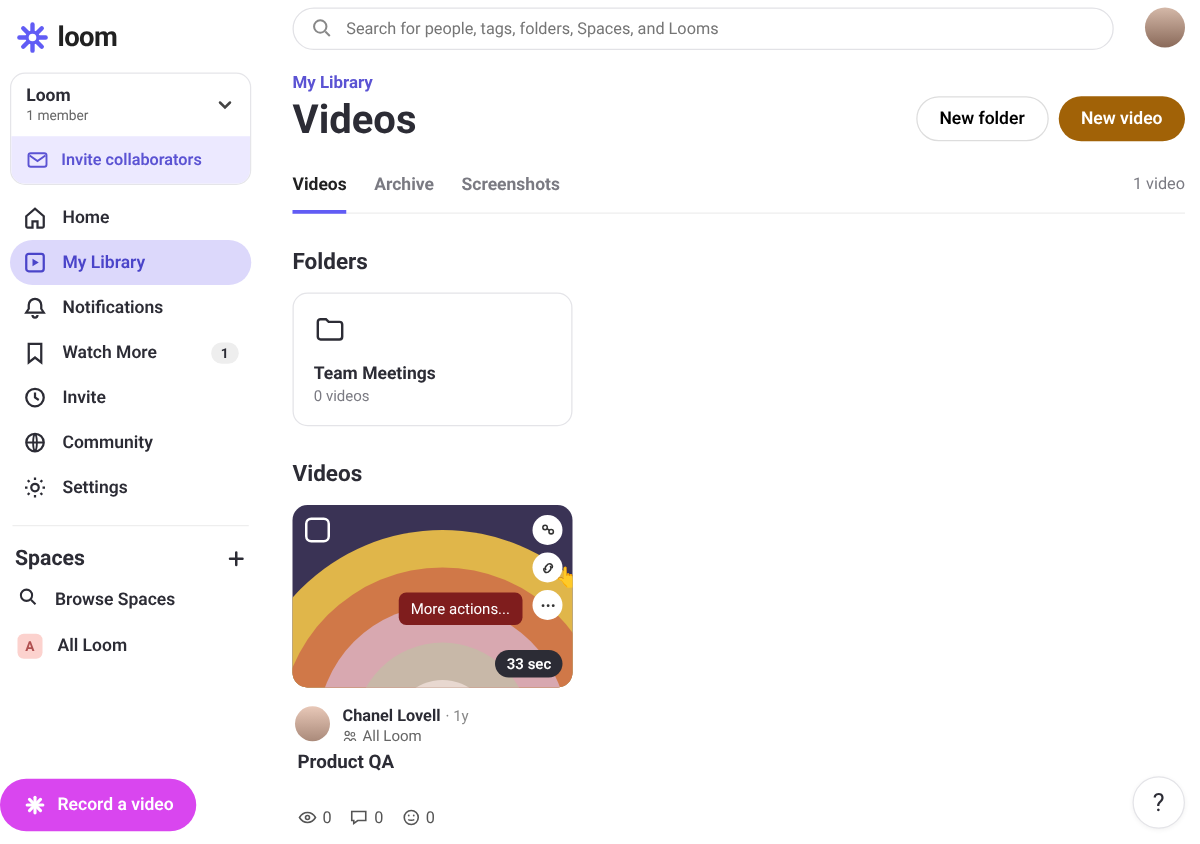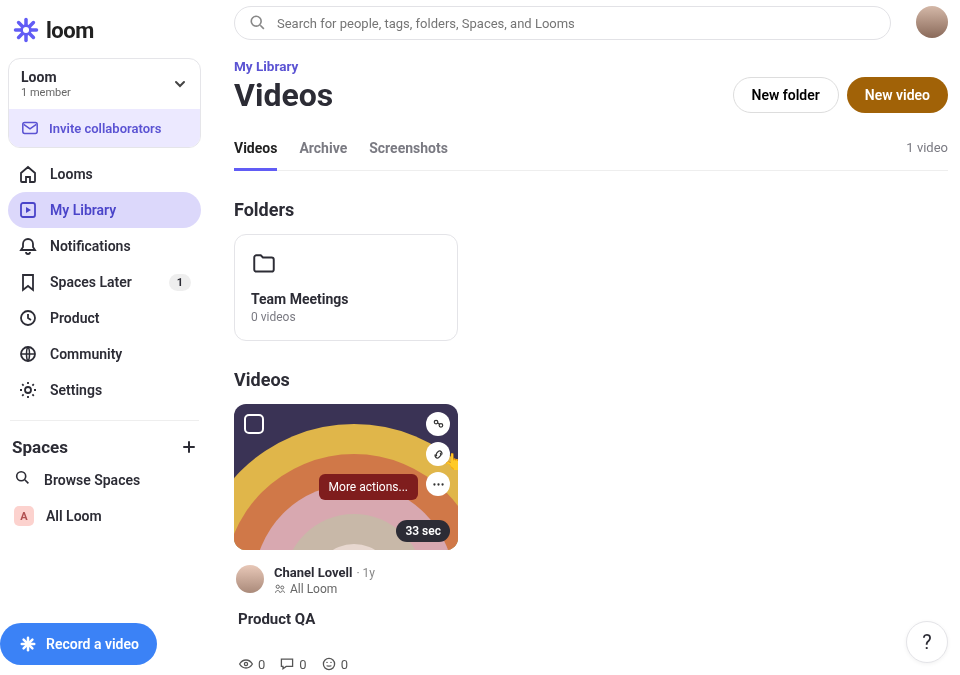"Looms" span { text: Looms -> Home }
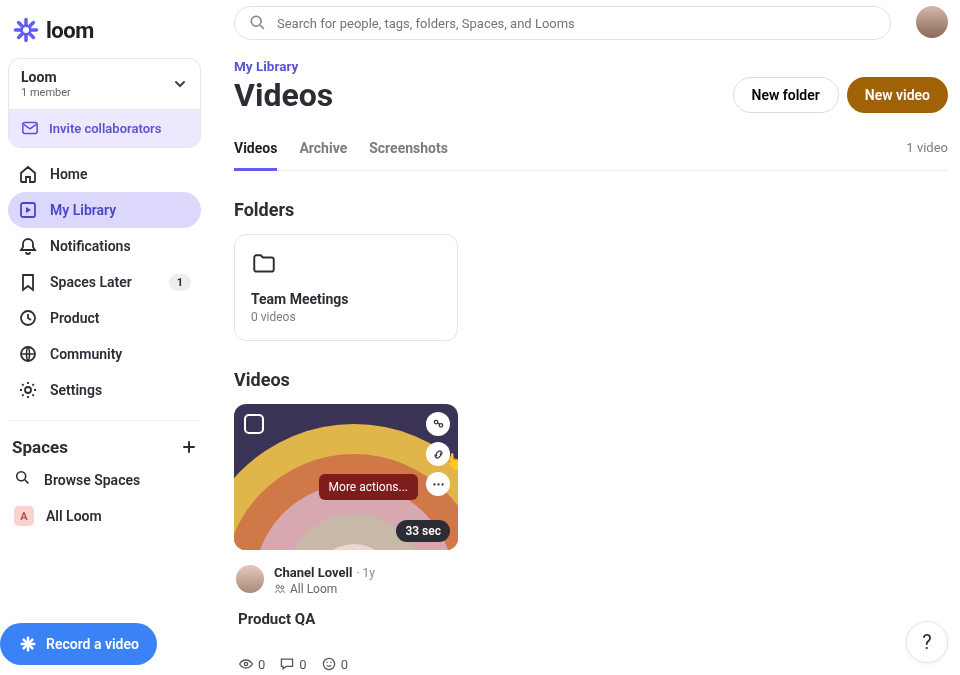"Spaces Later" span { text: Spaces Later -> Watch More }
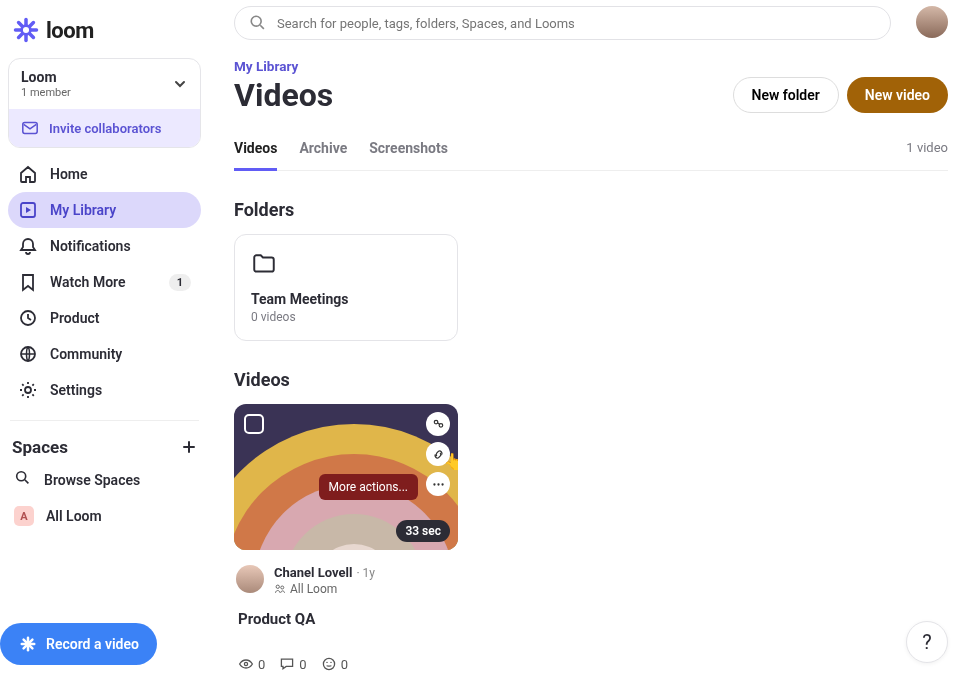"Product" span { text: Product -> Invite }
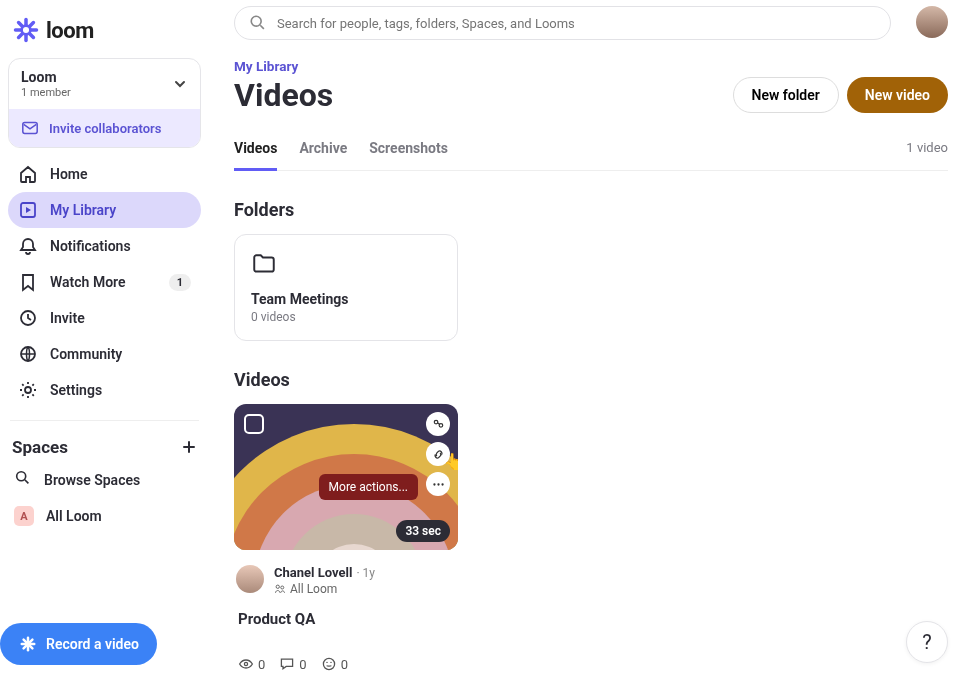"Product QA" .video-title { margin-top: 14px -> 4px }
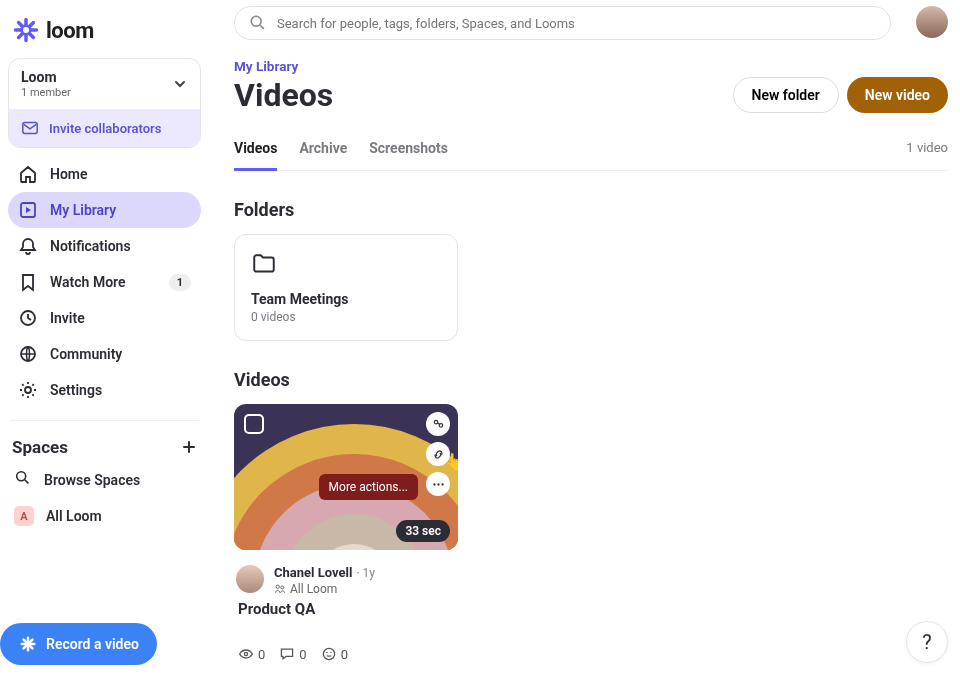"Record a video" .record-btn { background: #3b82f6 -> #d946ef }
